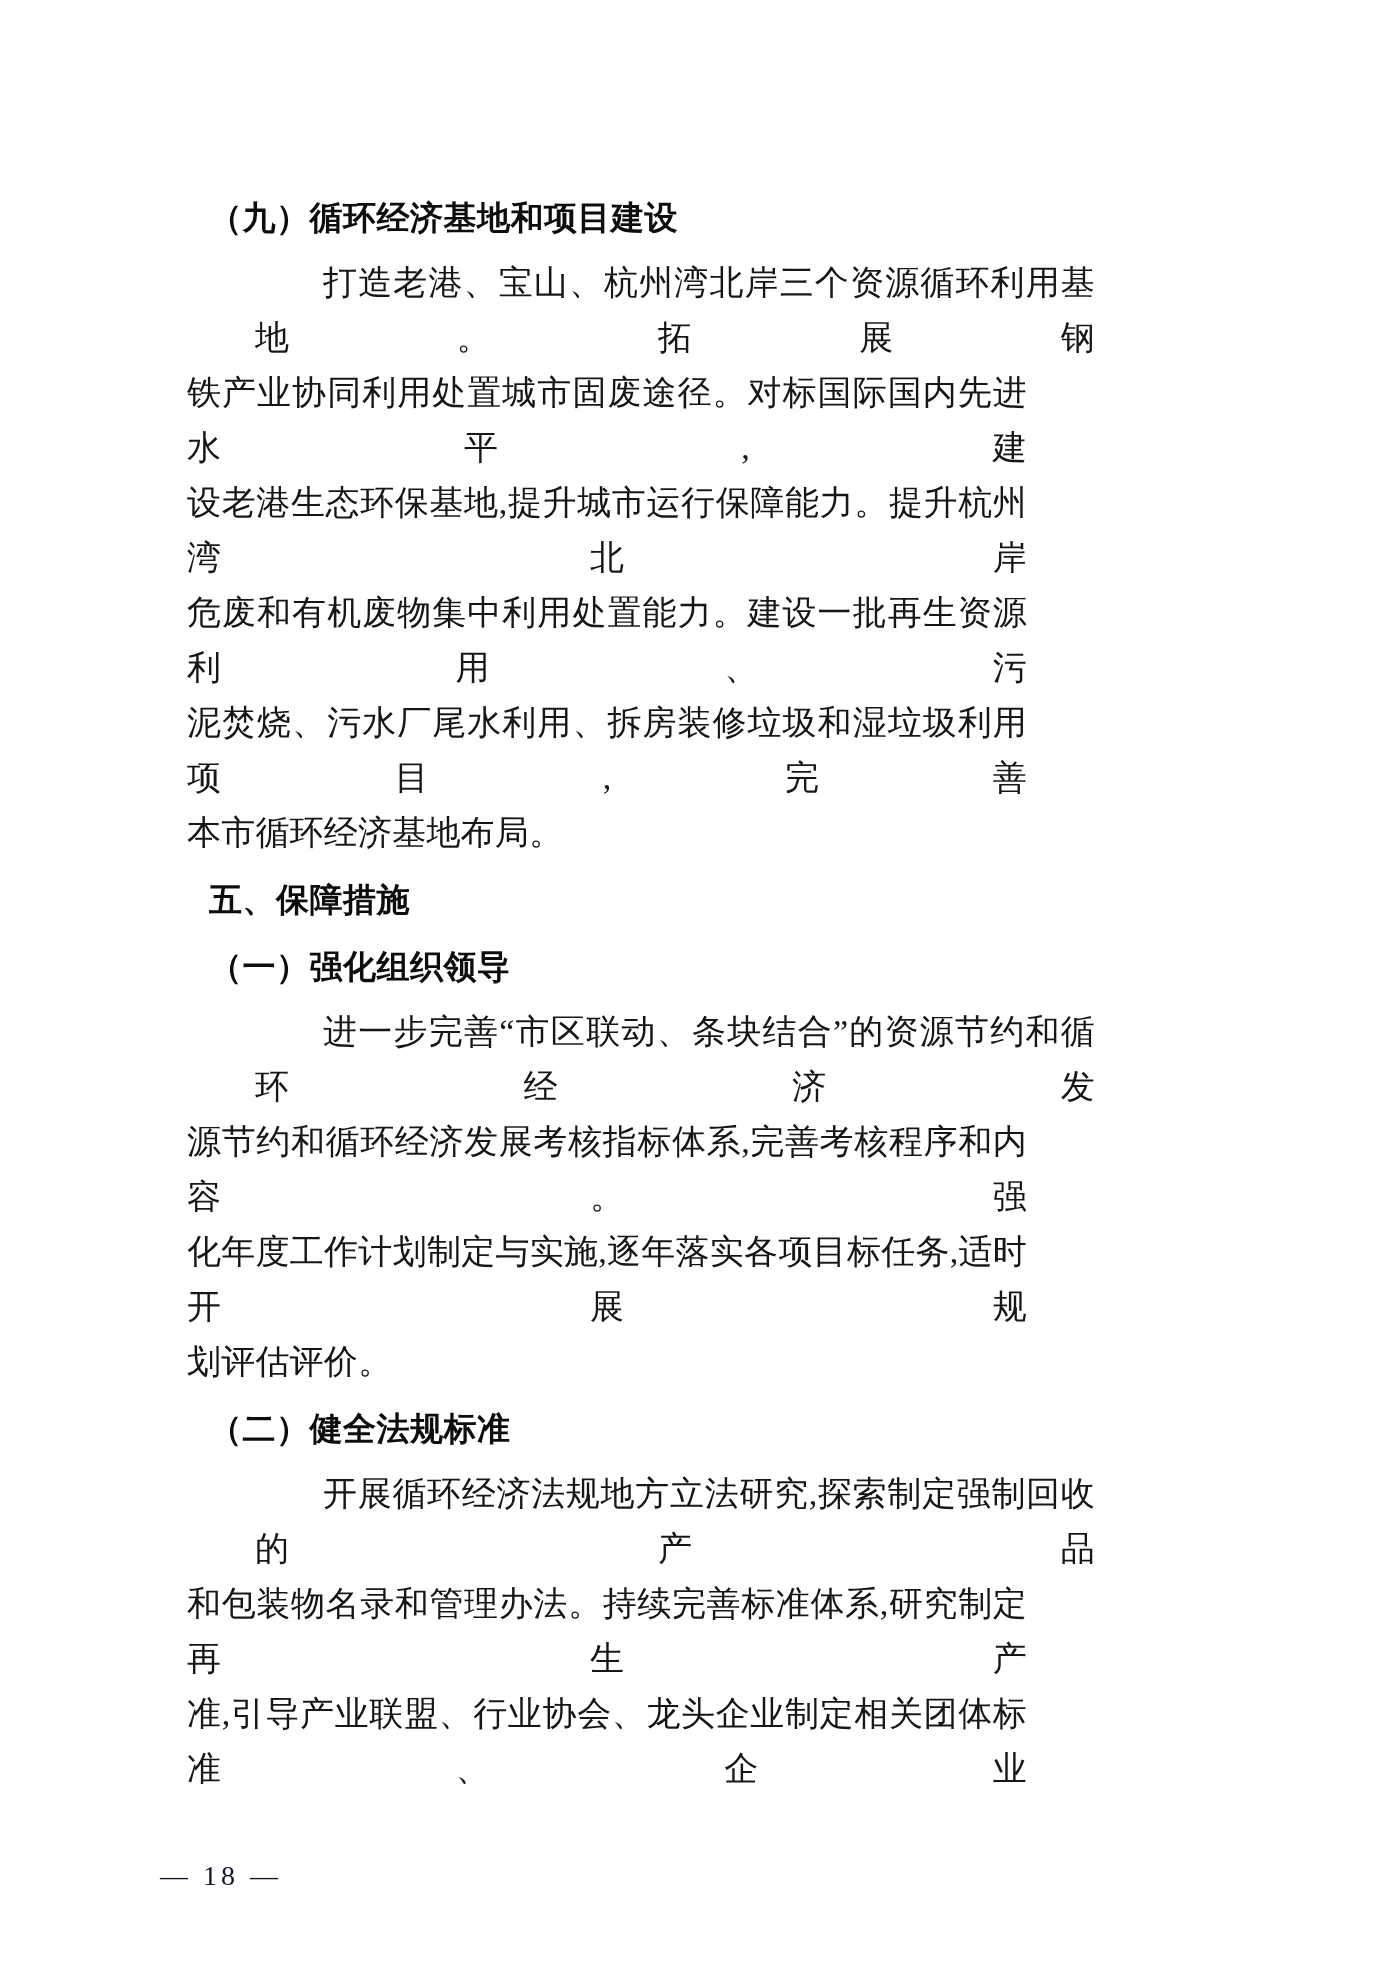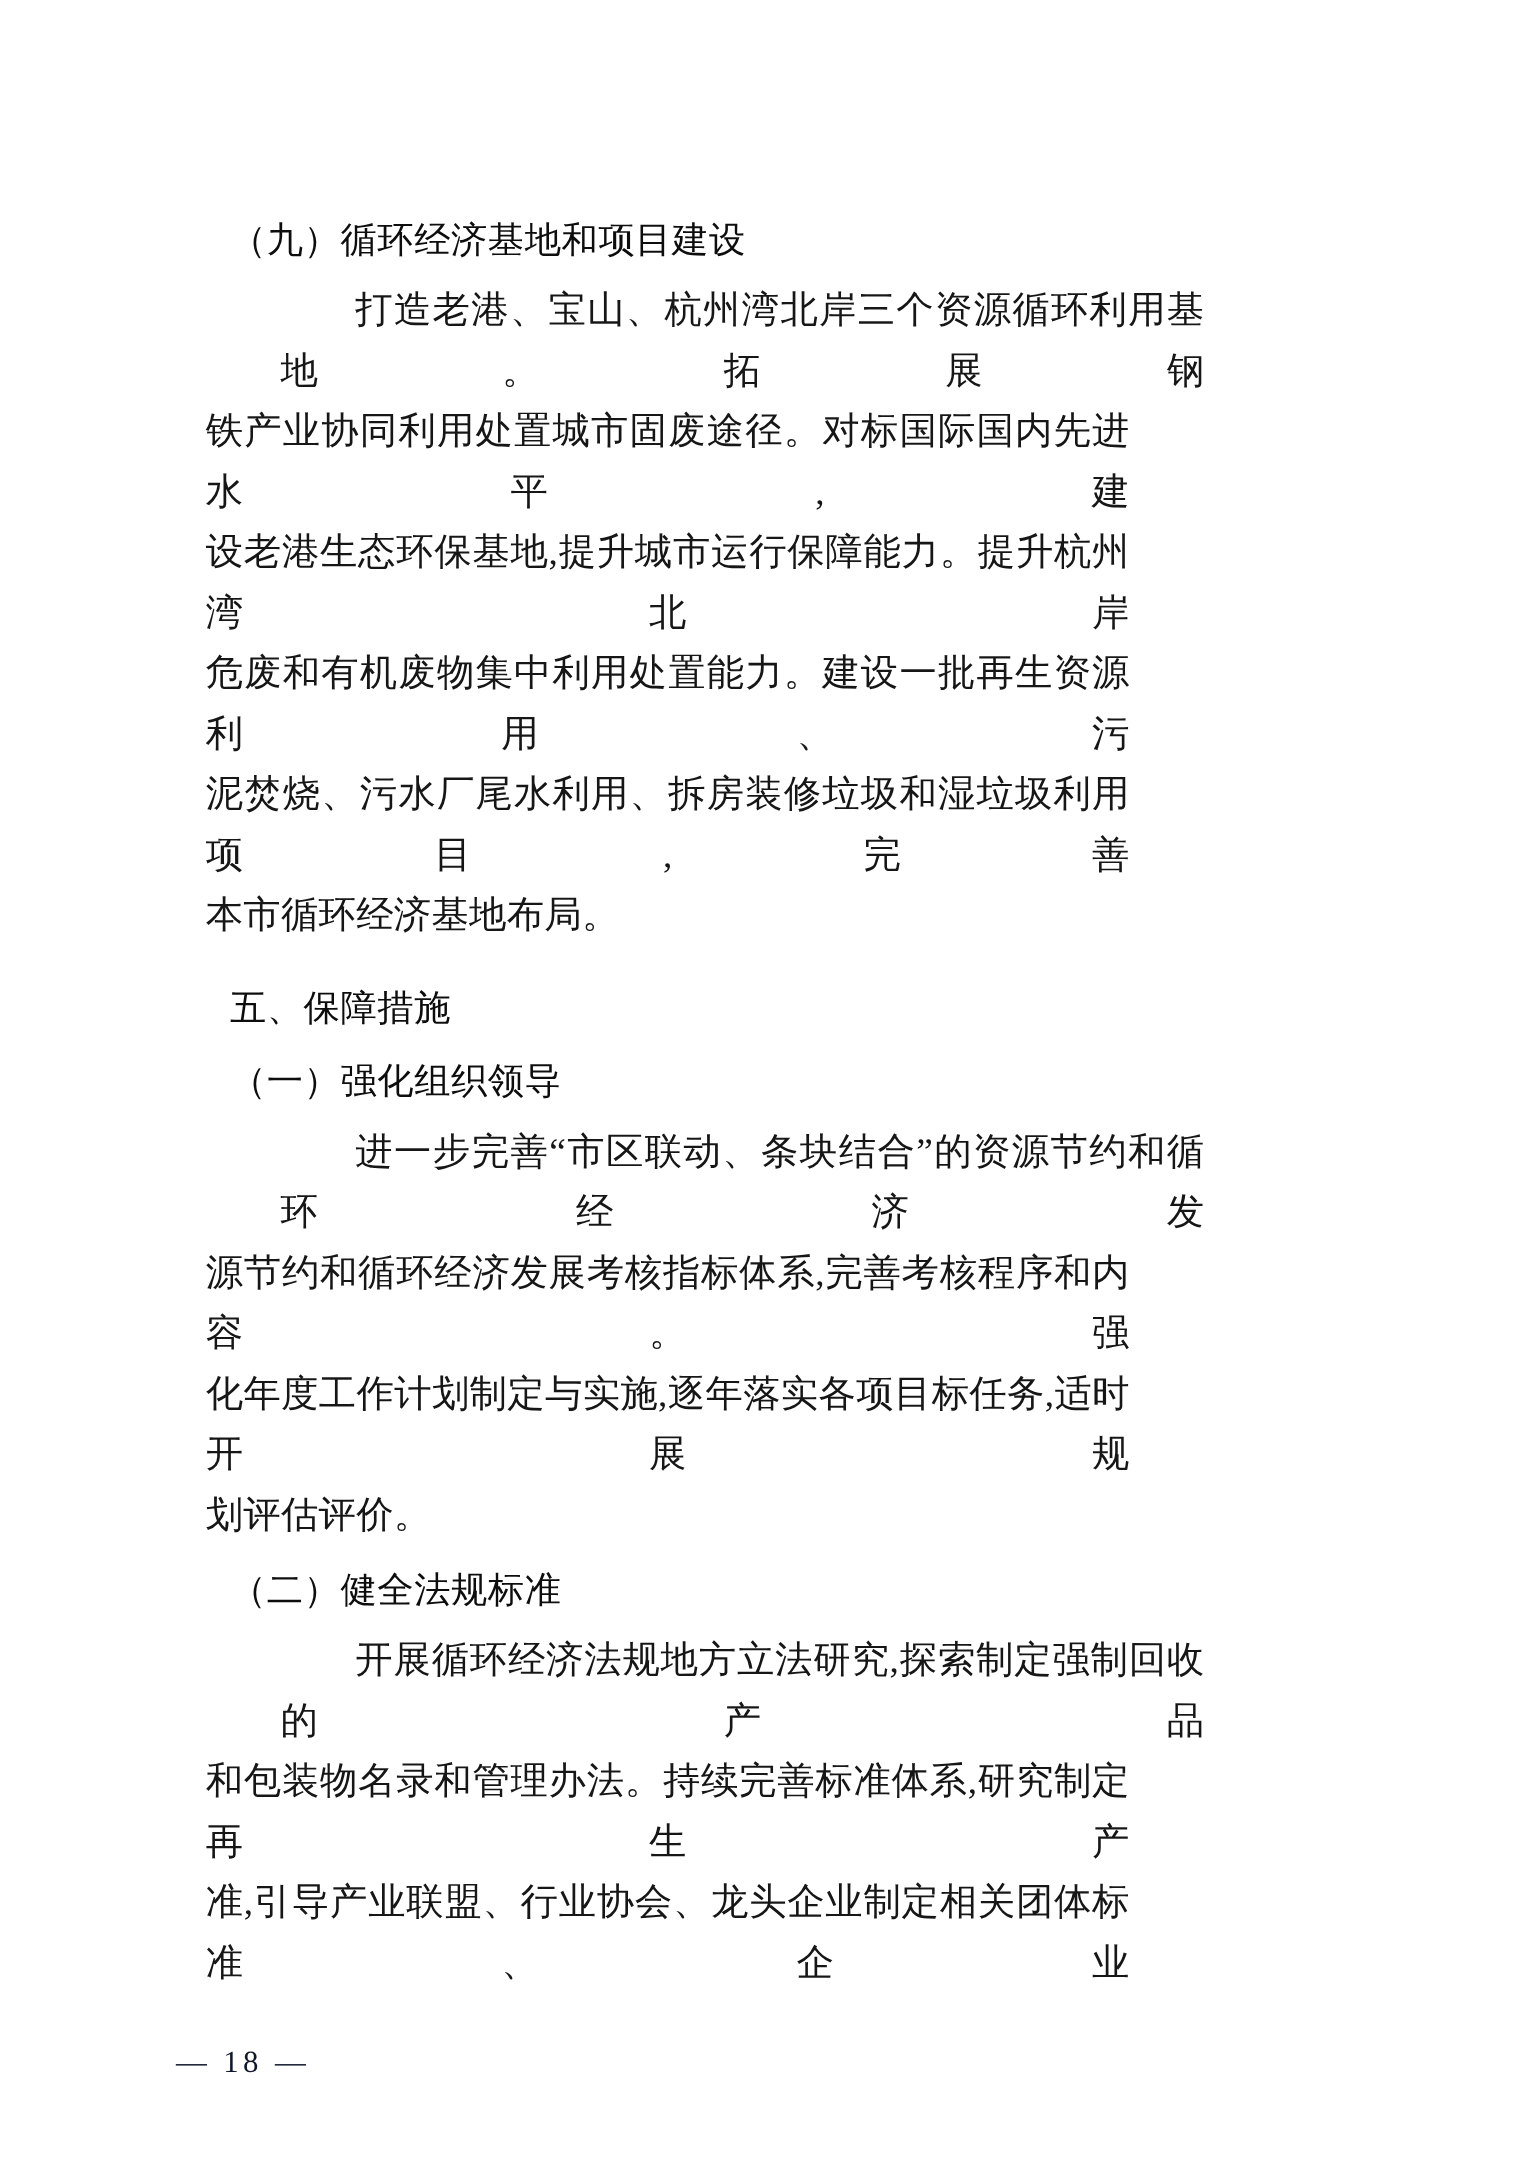"（九）循环经济基地和项目建设" .h-section, .h-sub { font-weight: normal -> bold }
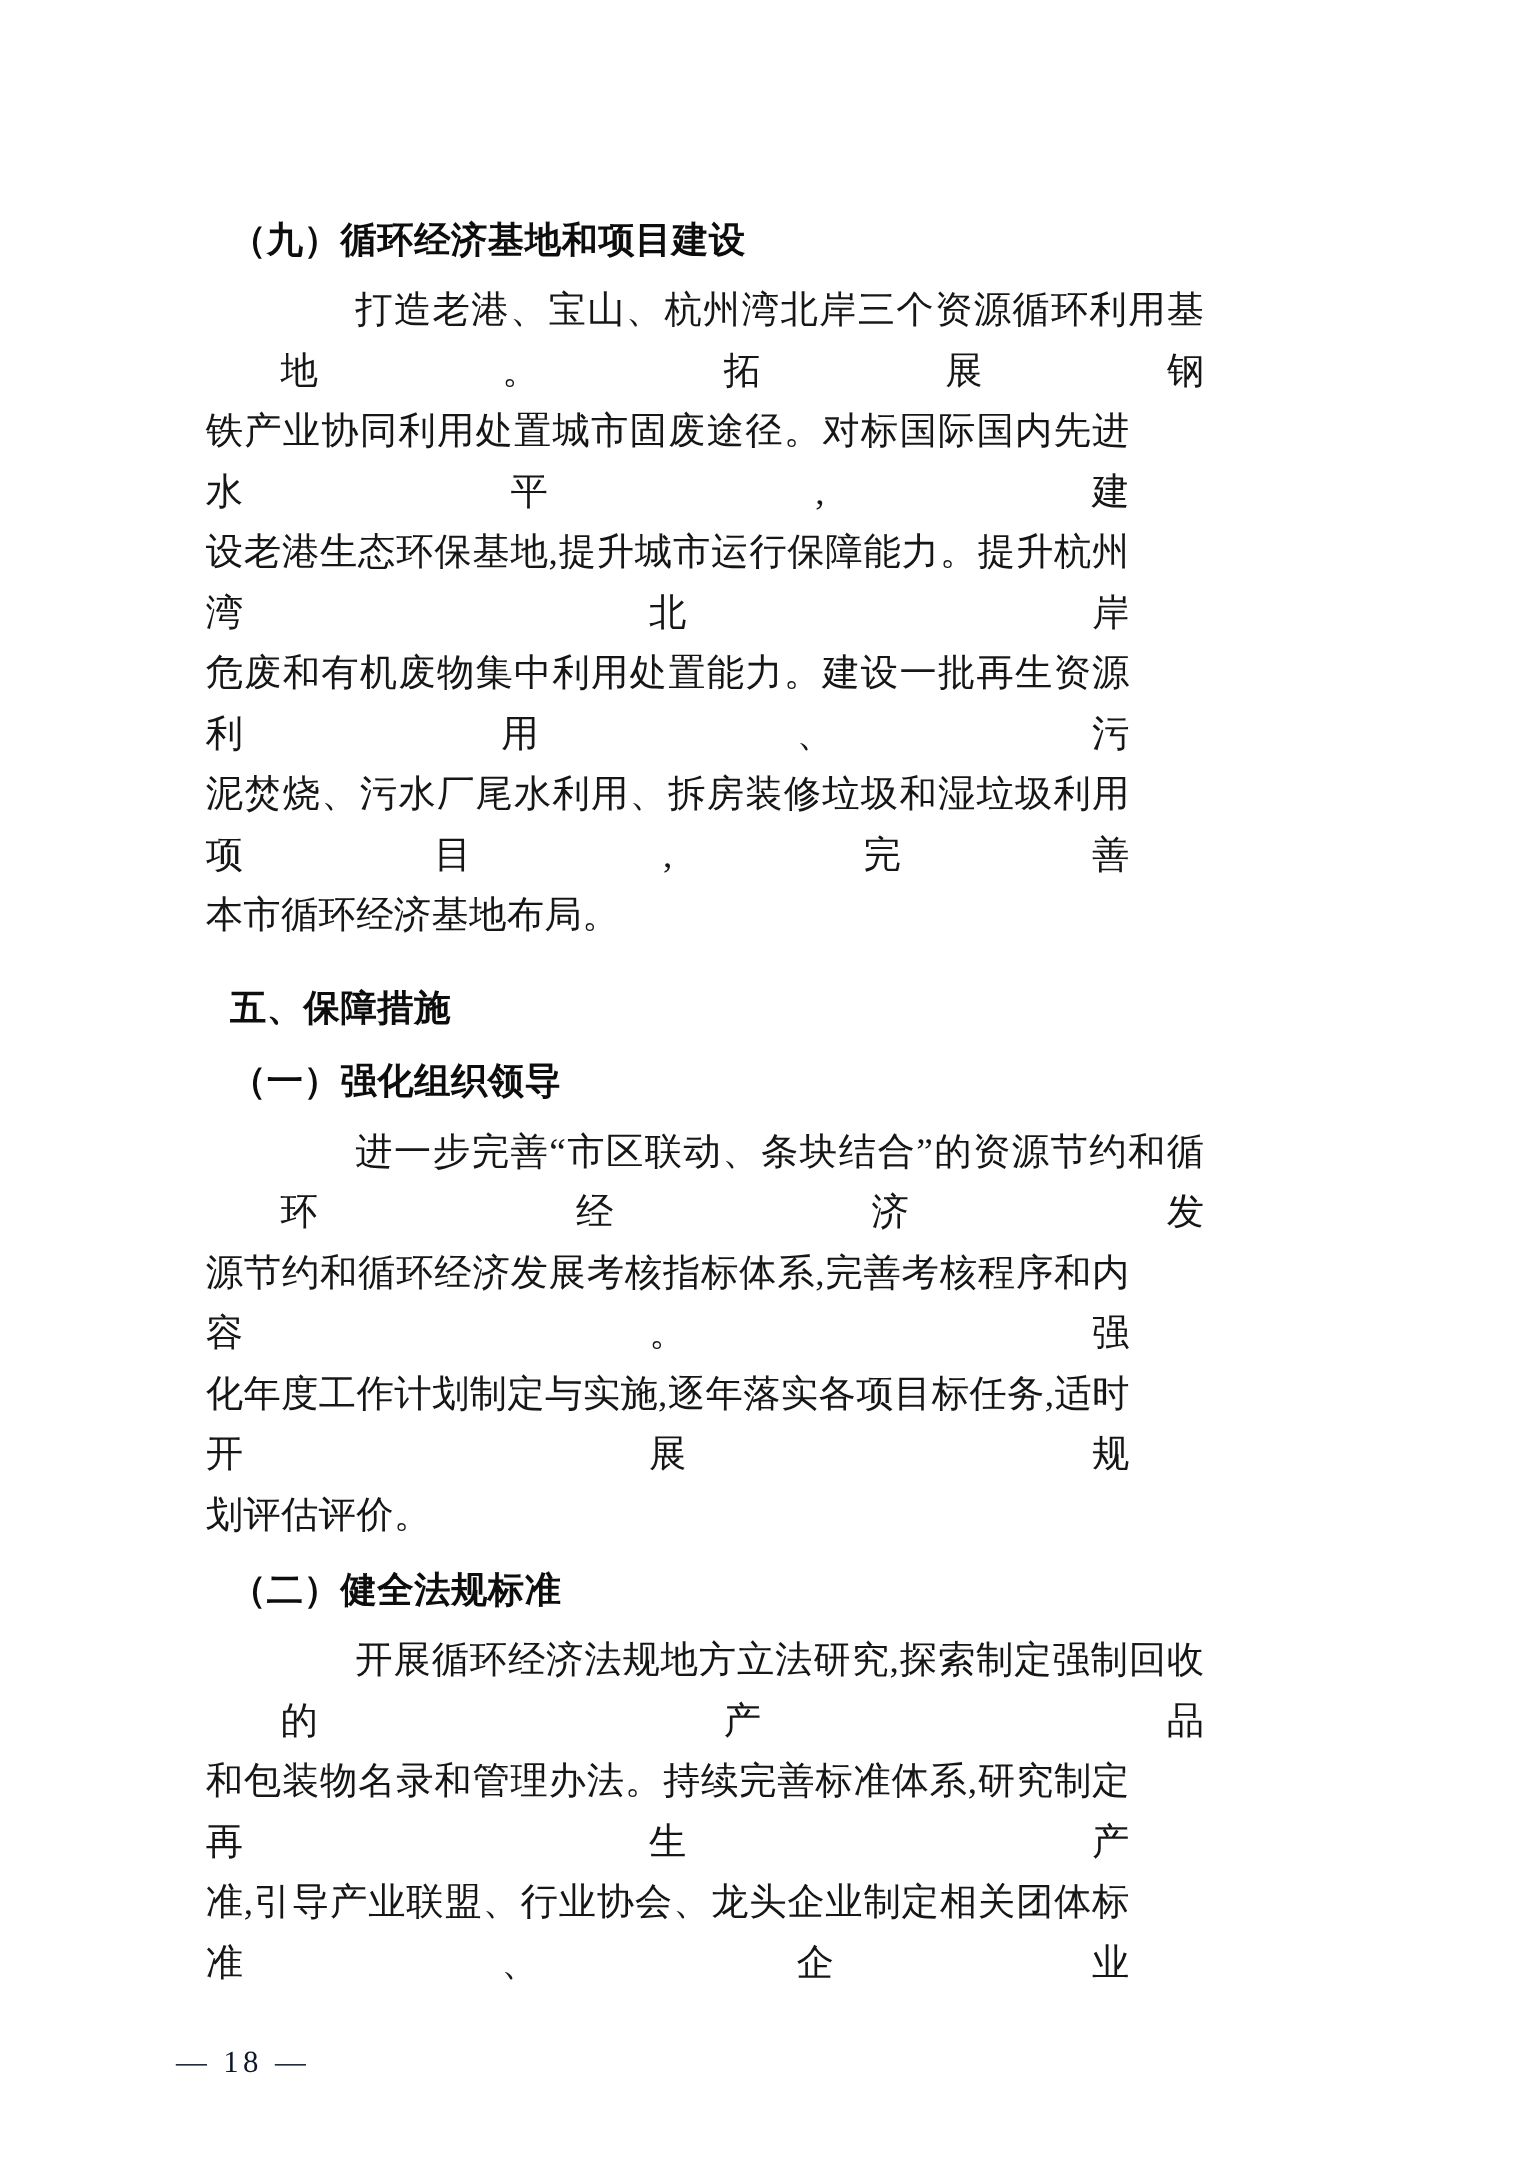"五、保障措施" .h-section { margin-top: 28px -> 12px }
